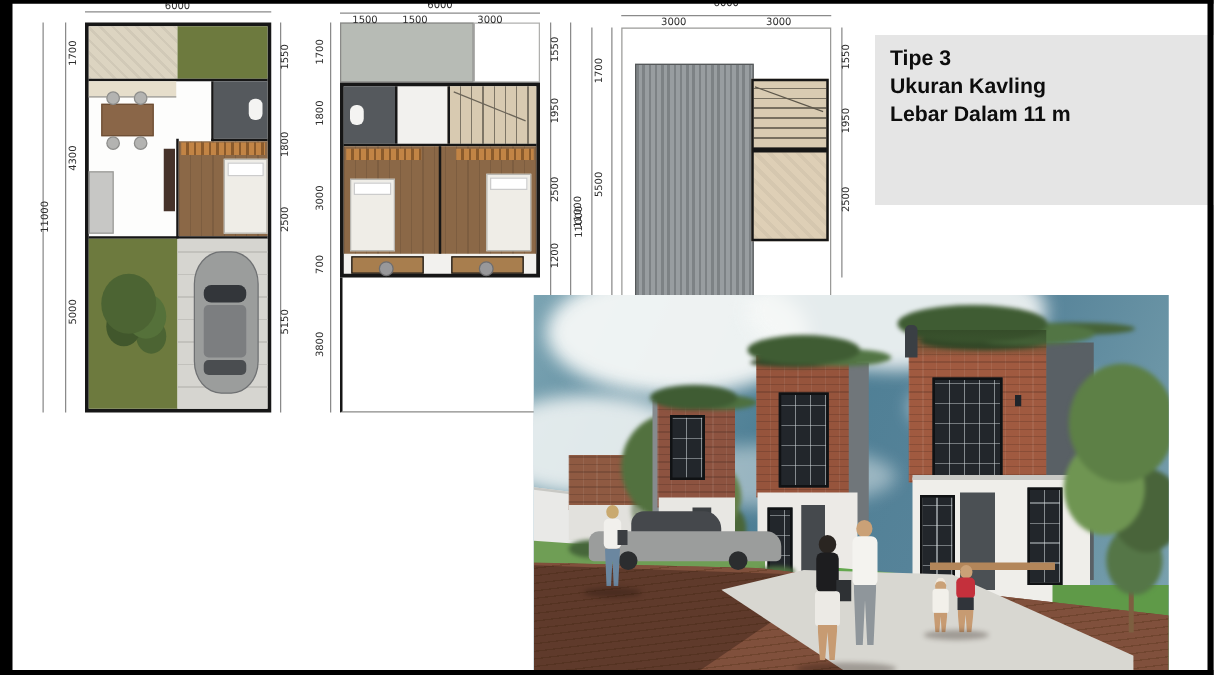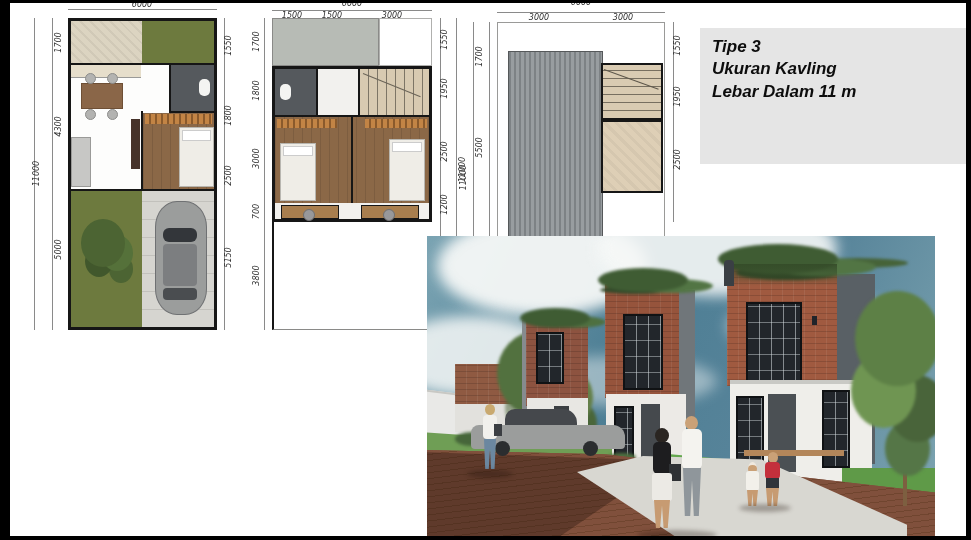"6000" .canvas { font-style: italic -> none }
